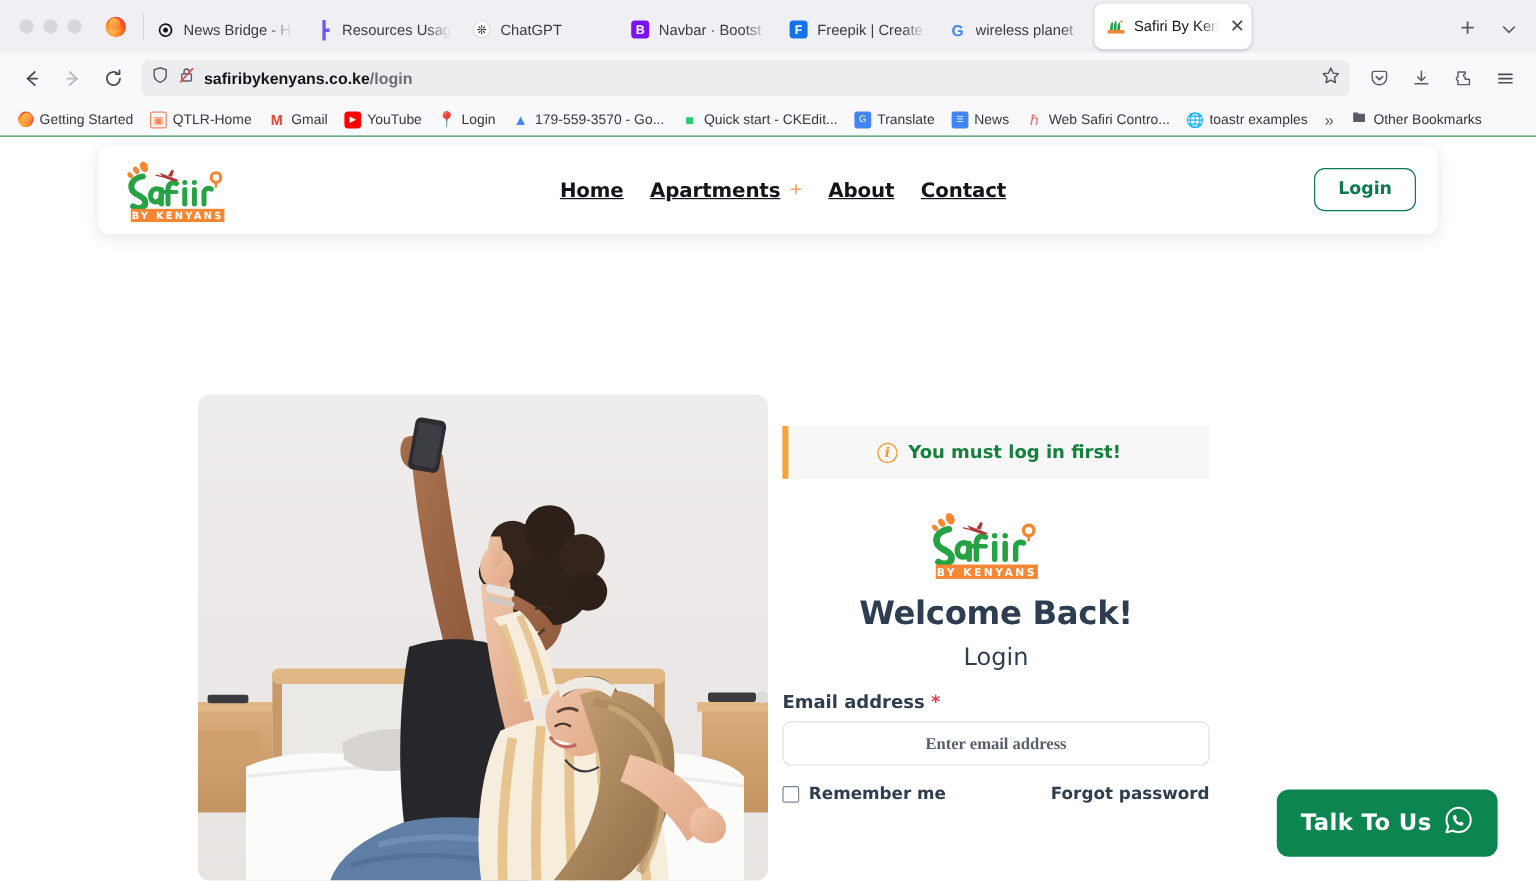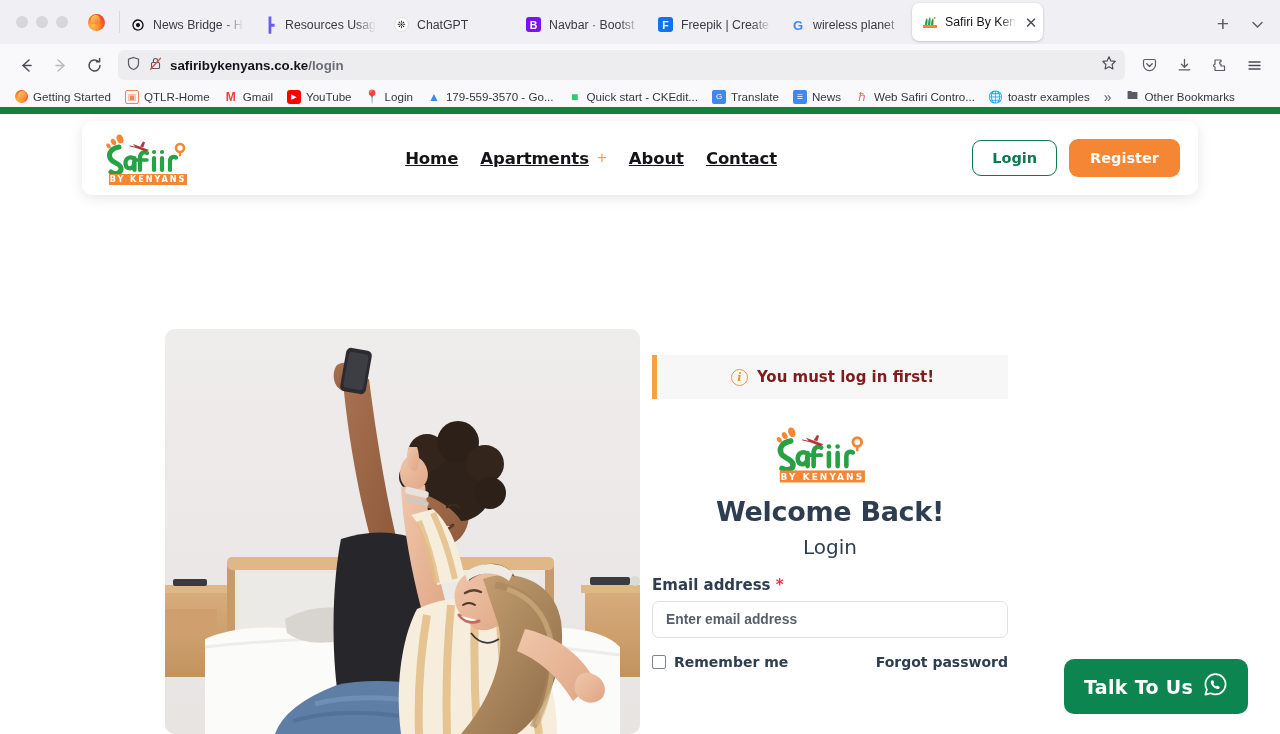"Getting Started" .bookmarks { border-bottom: 7px solid #15803d -> 1px solid #15803d }
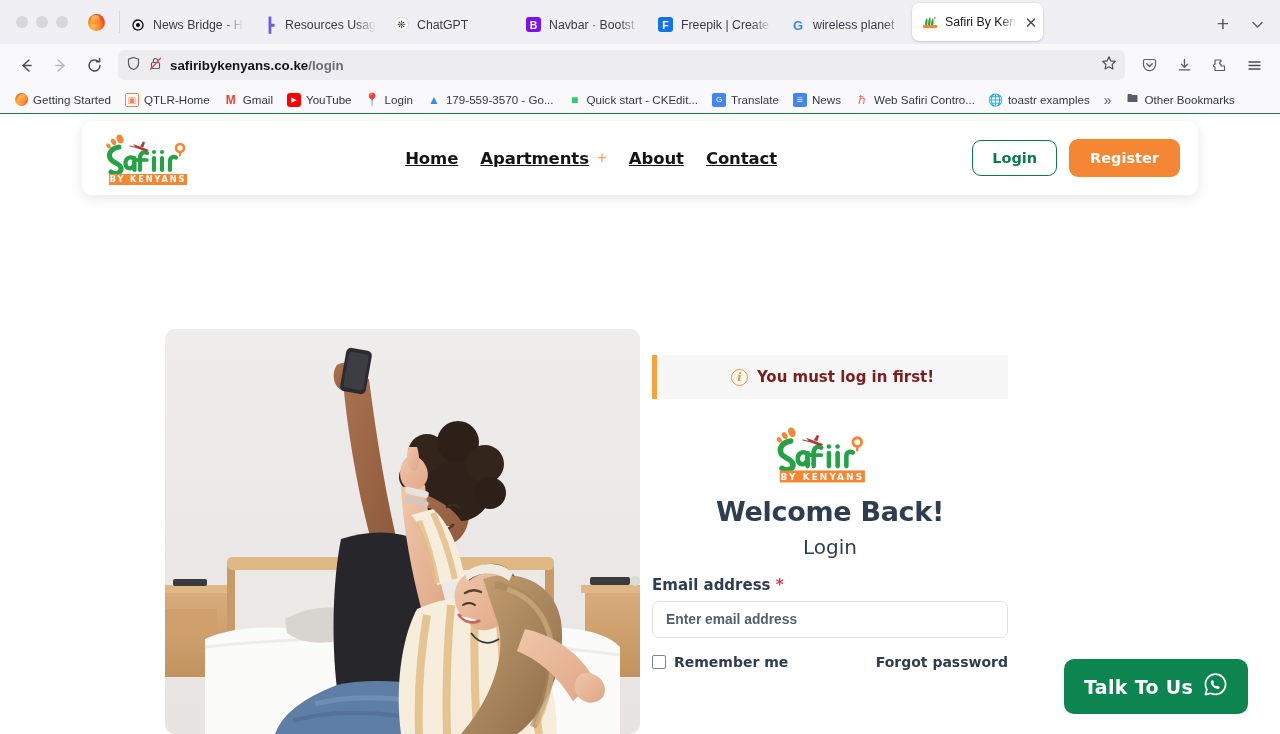"Register" button.btn-register-nav { html: <button>Register</button> -> none }
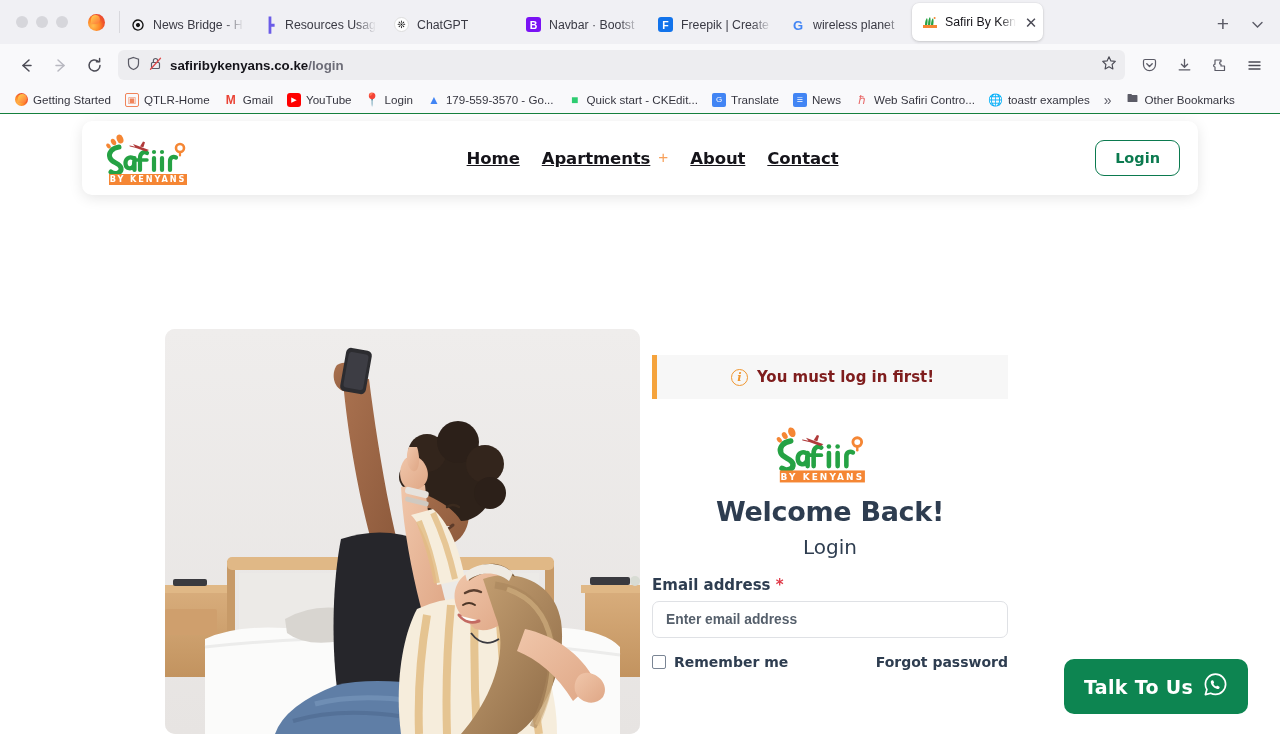"You must log in first!" .alert-text { color: #7f1d1d -> #15803d }
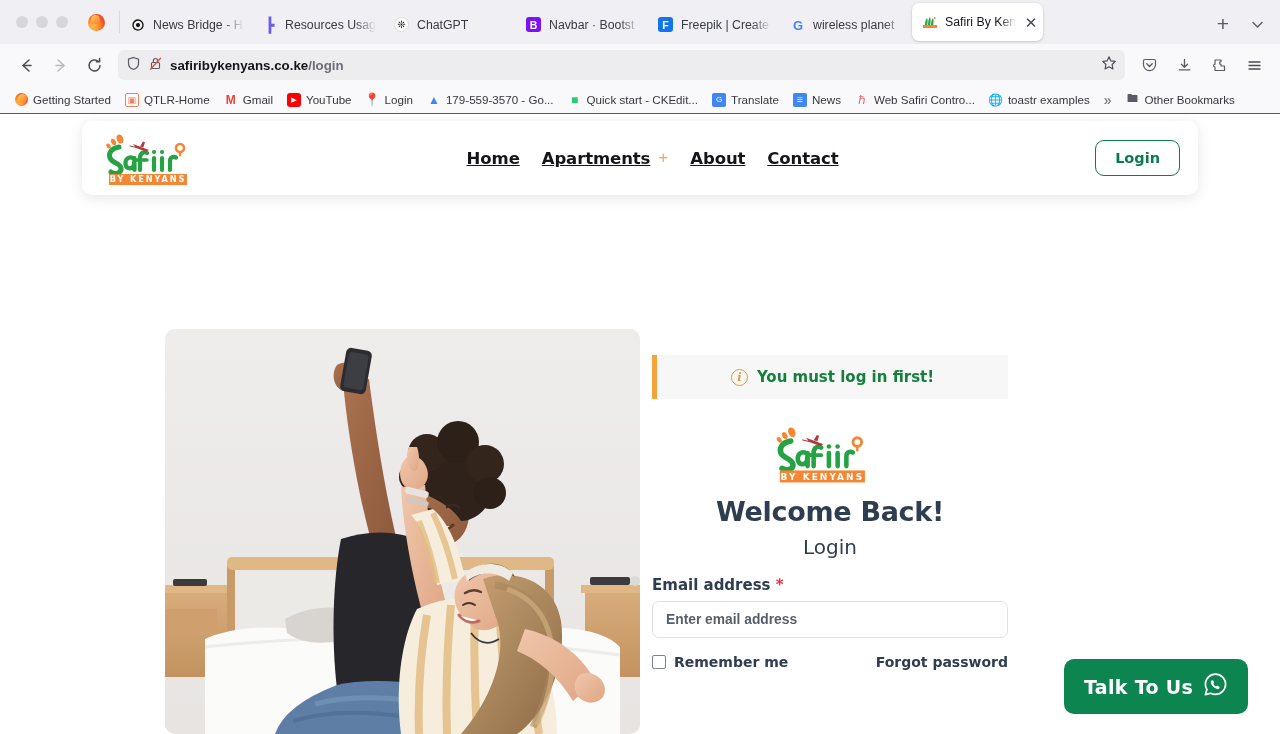"Enter email address" .input { font-family: Liberation Sans, sans-serif -> Liberation Serif, serif; text-align: none -> center }
